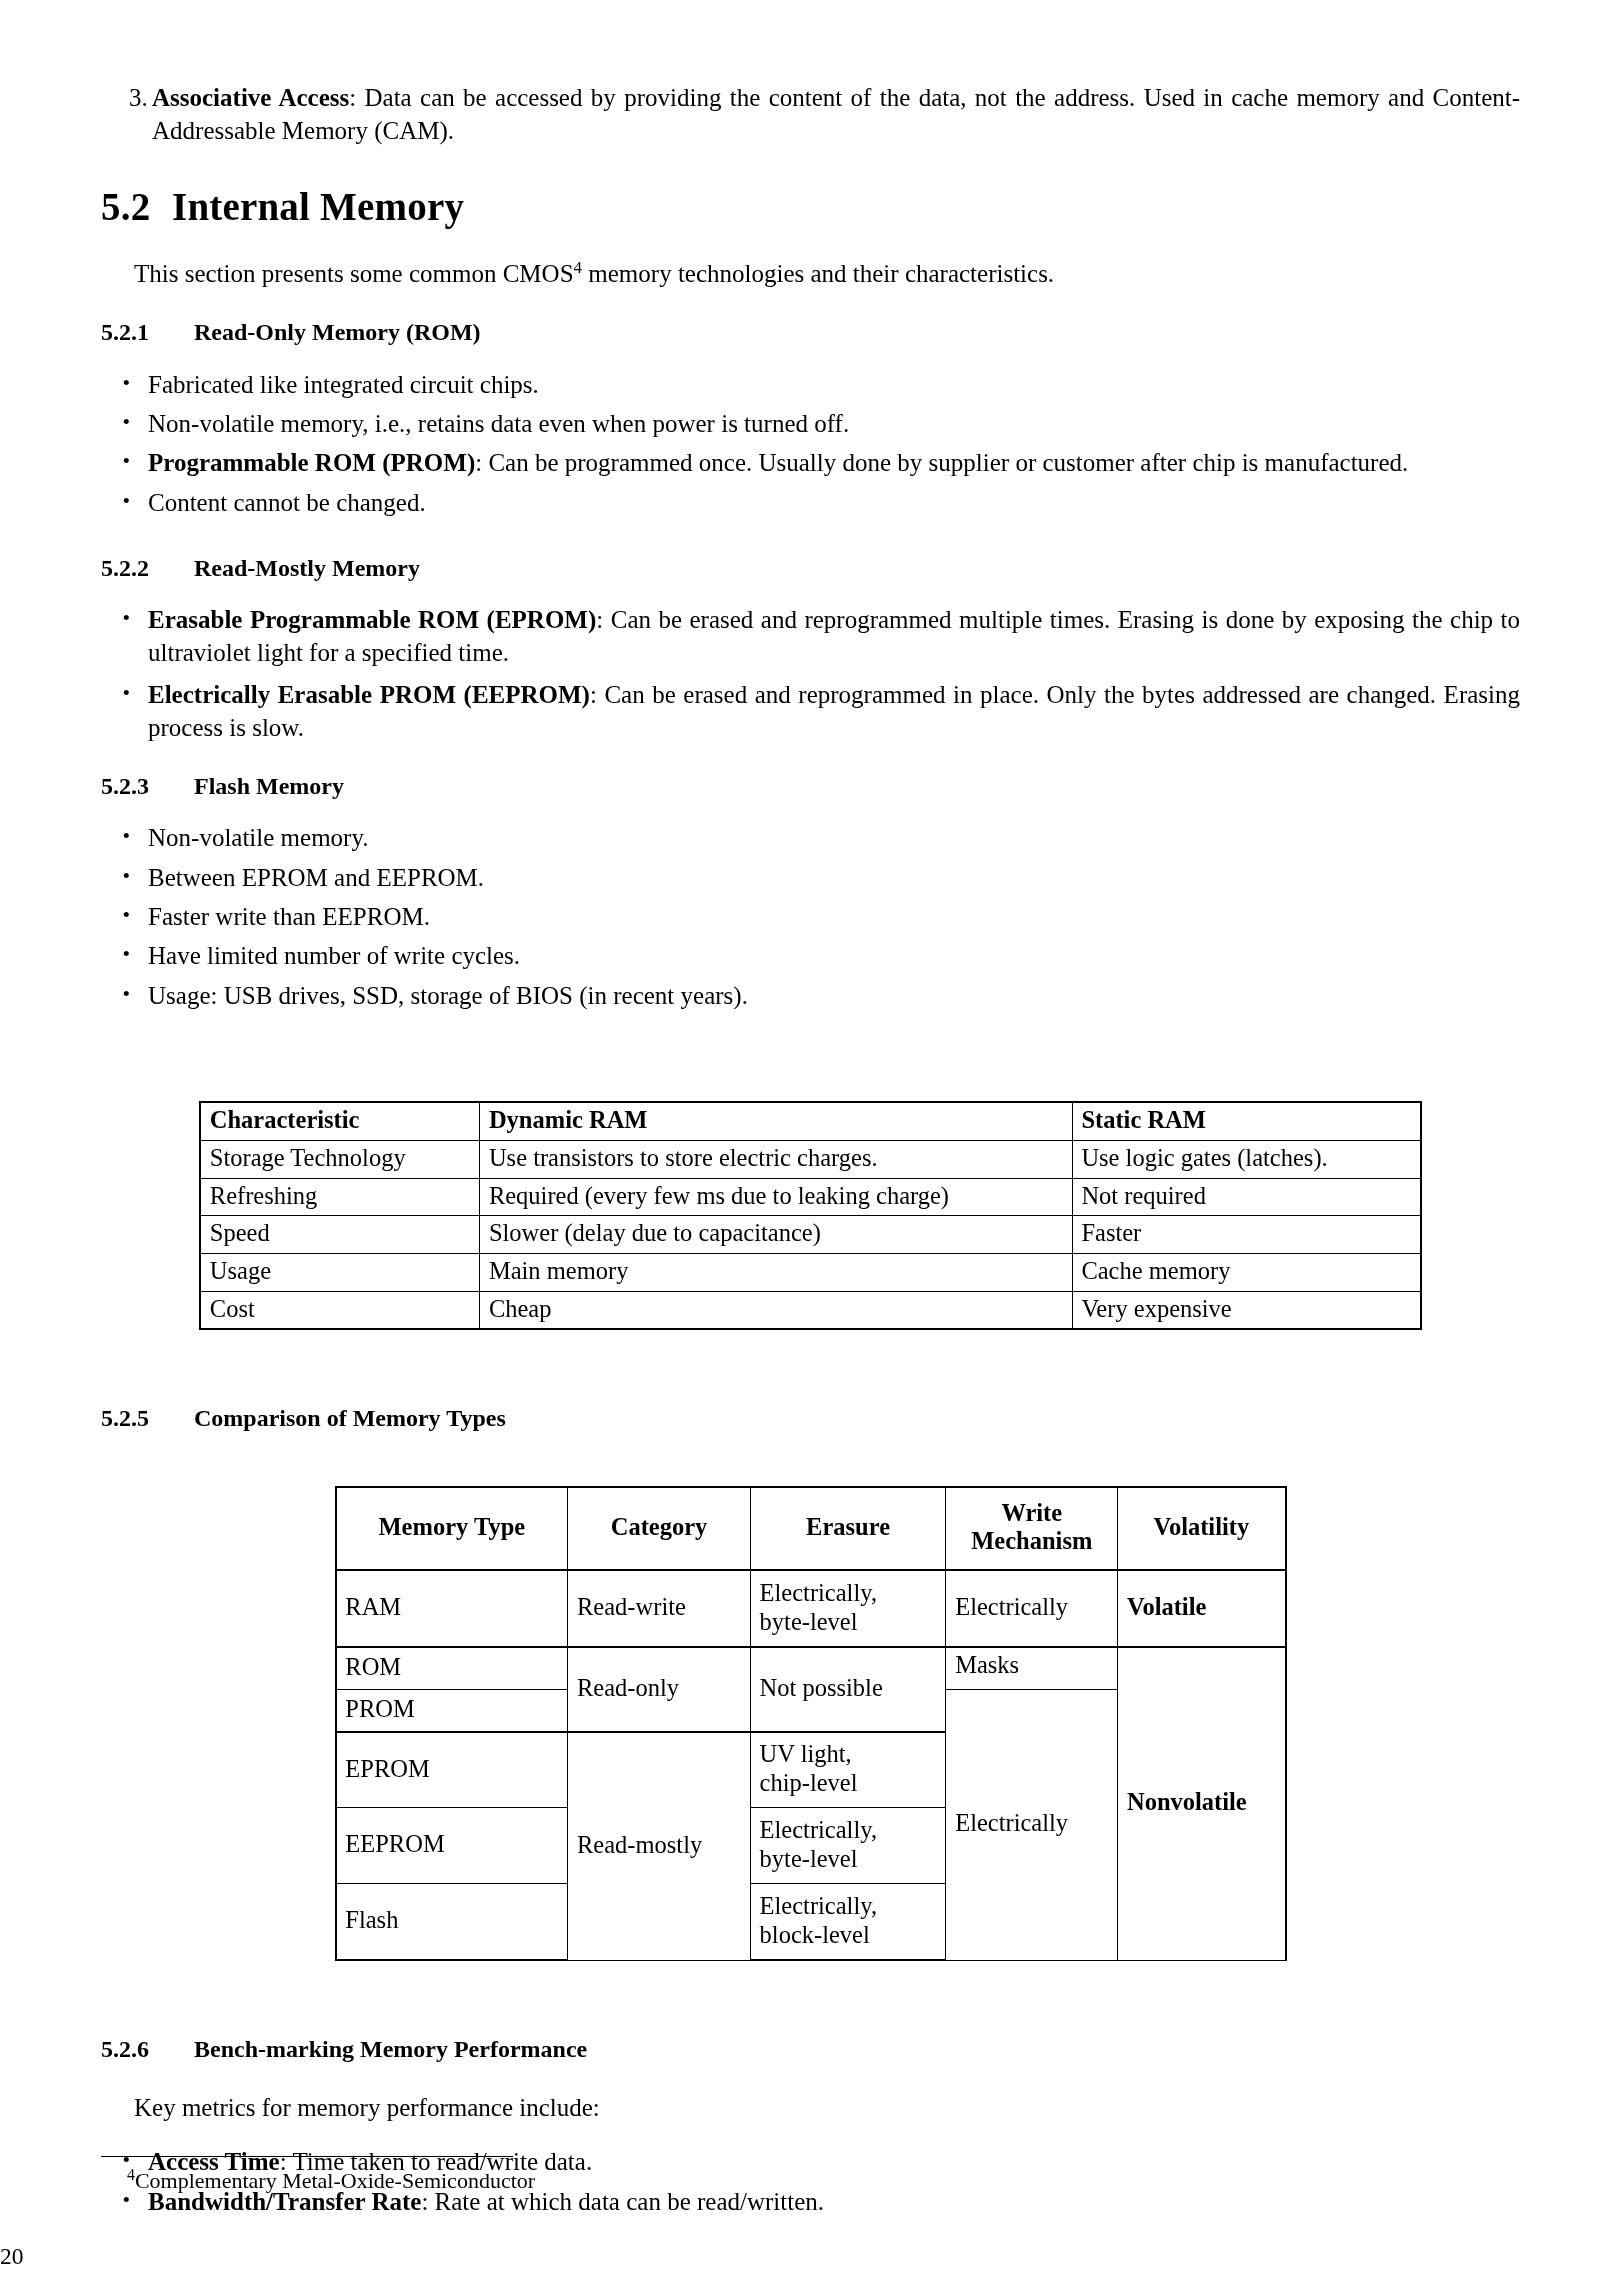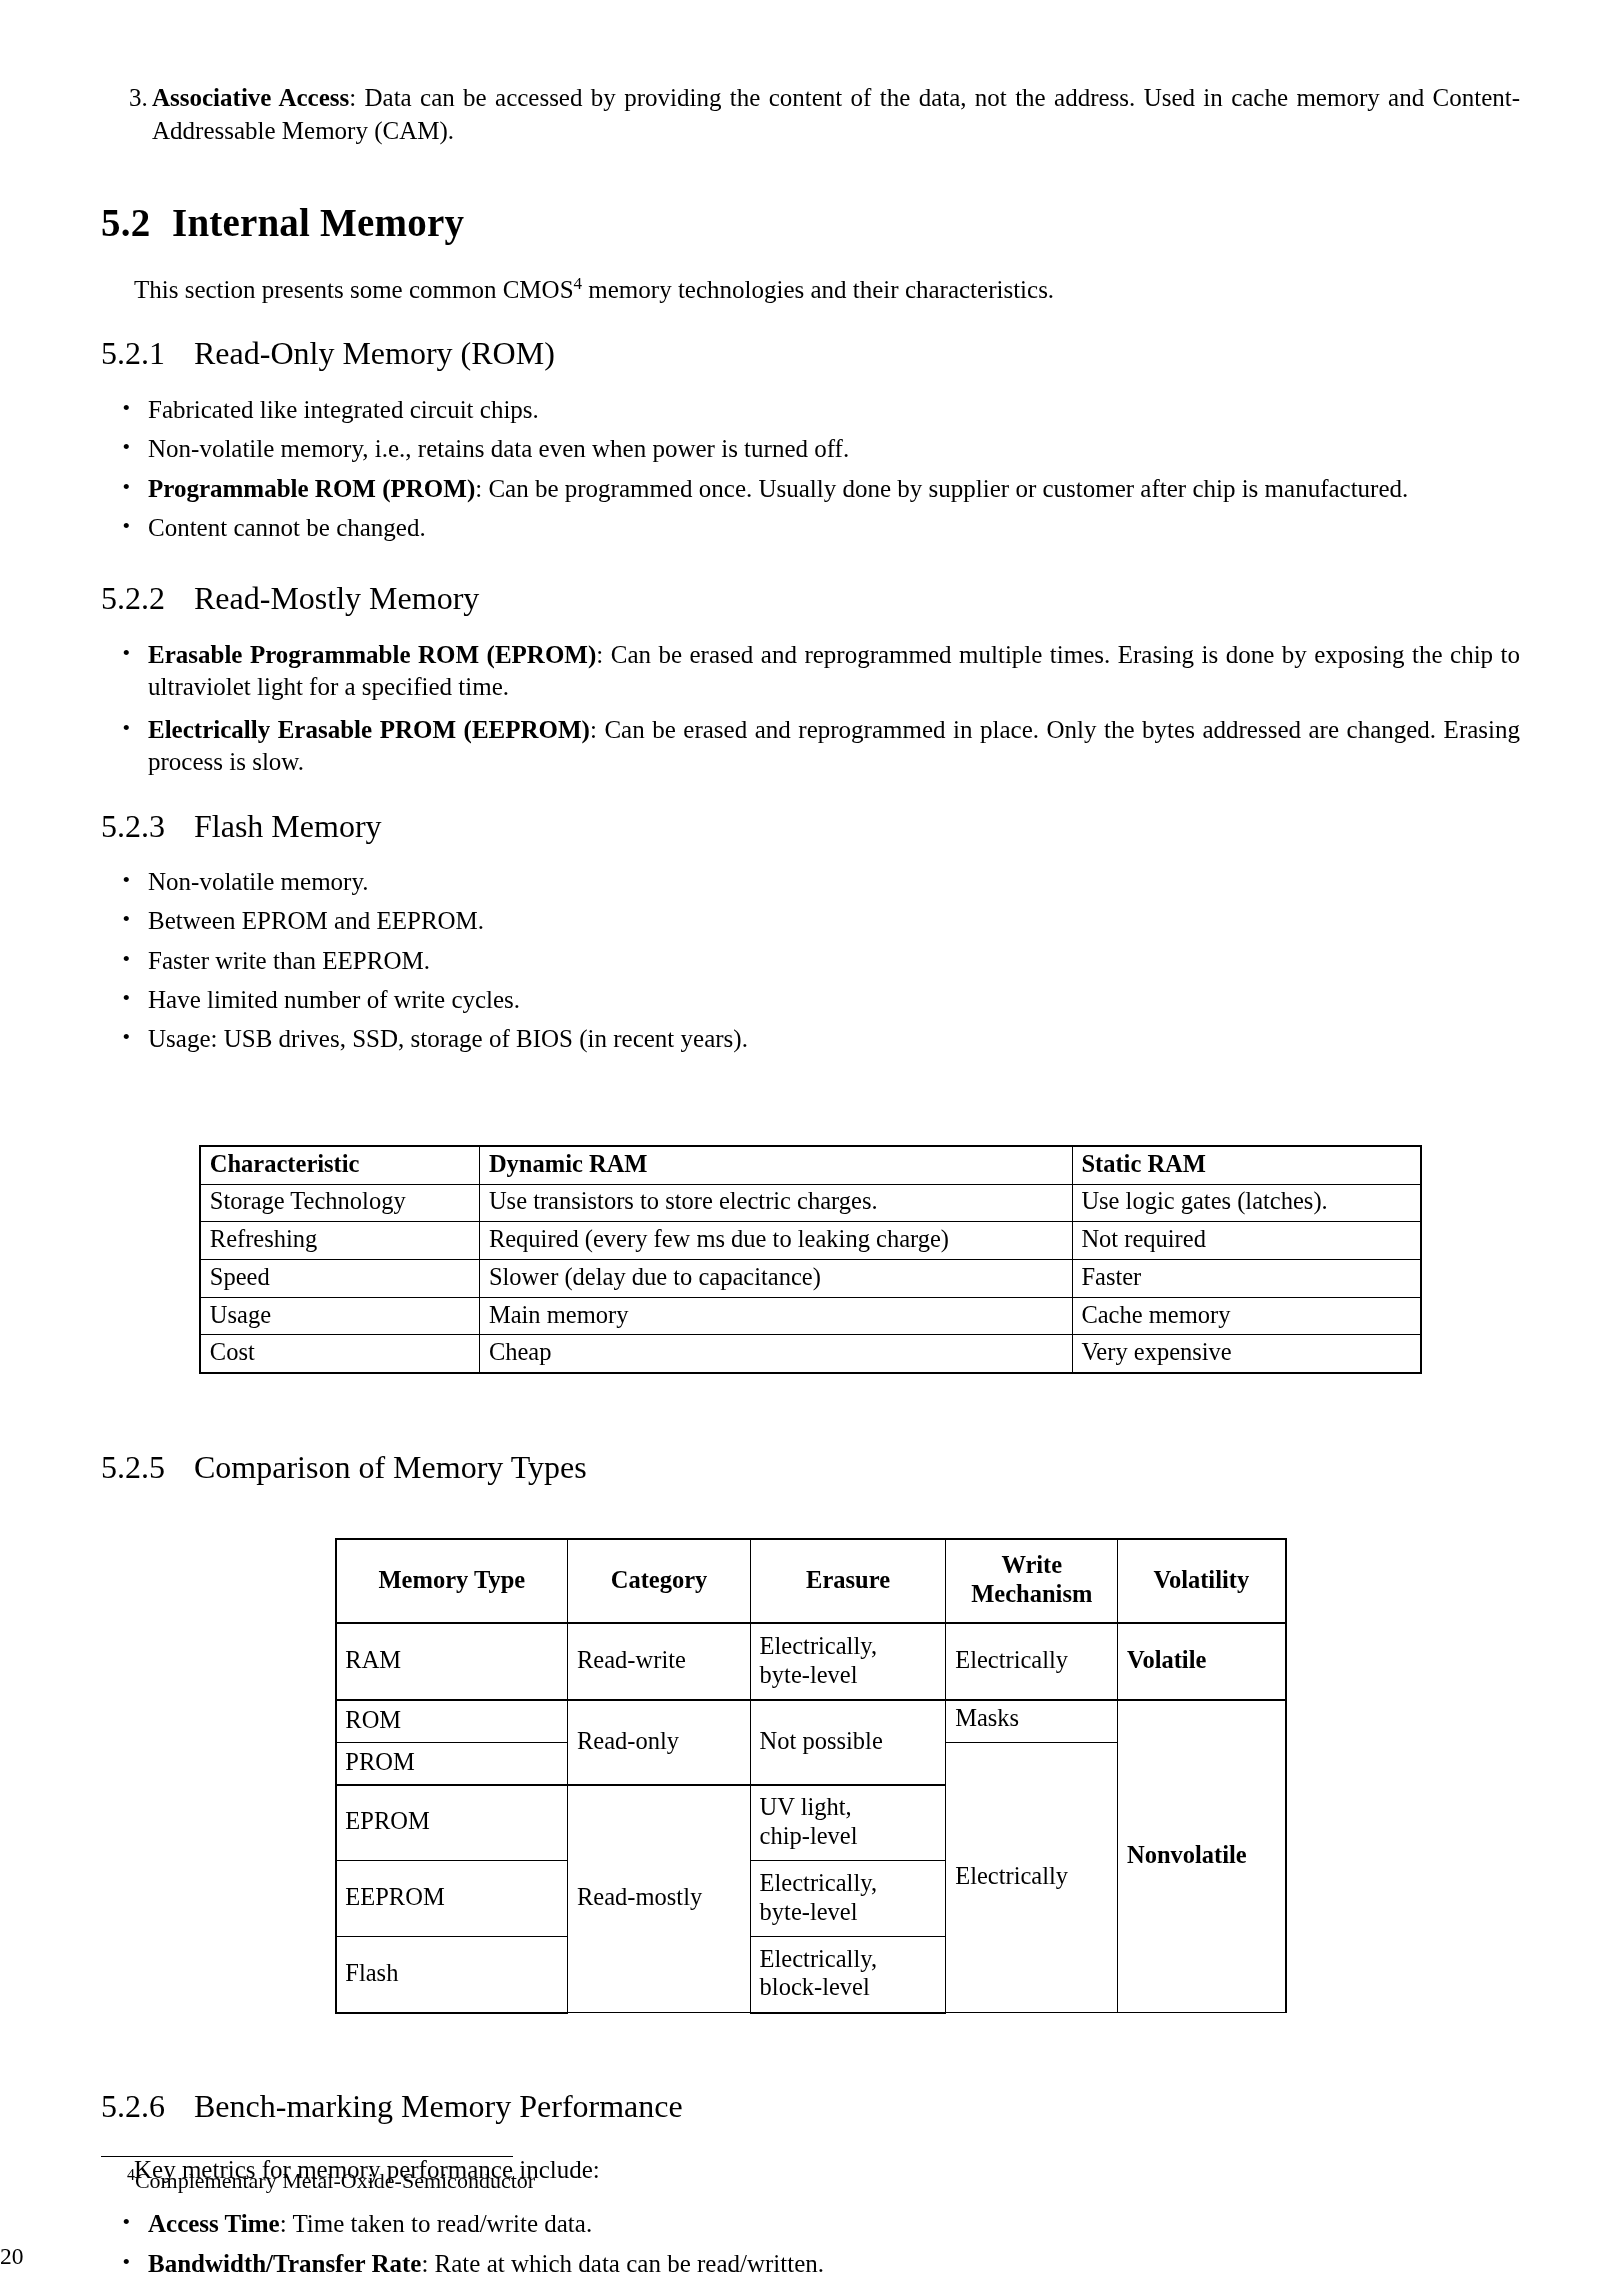"5.2" h2.sec .num { margin-top: 16px -> none }
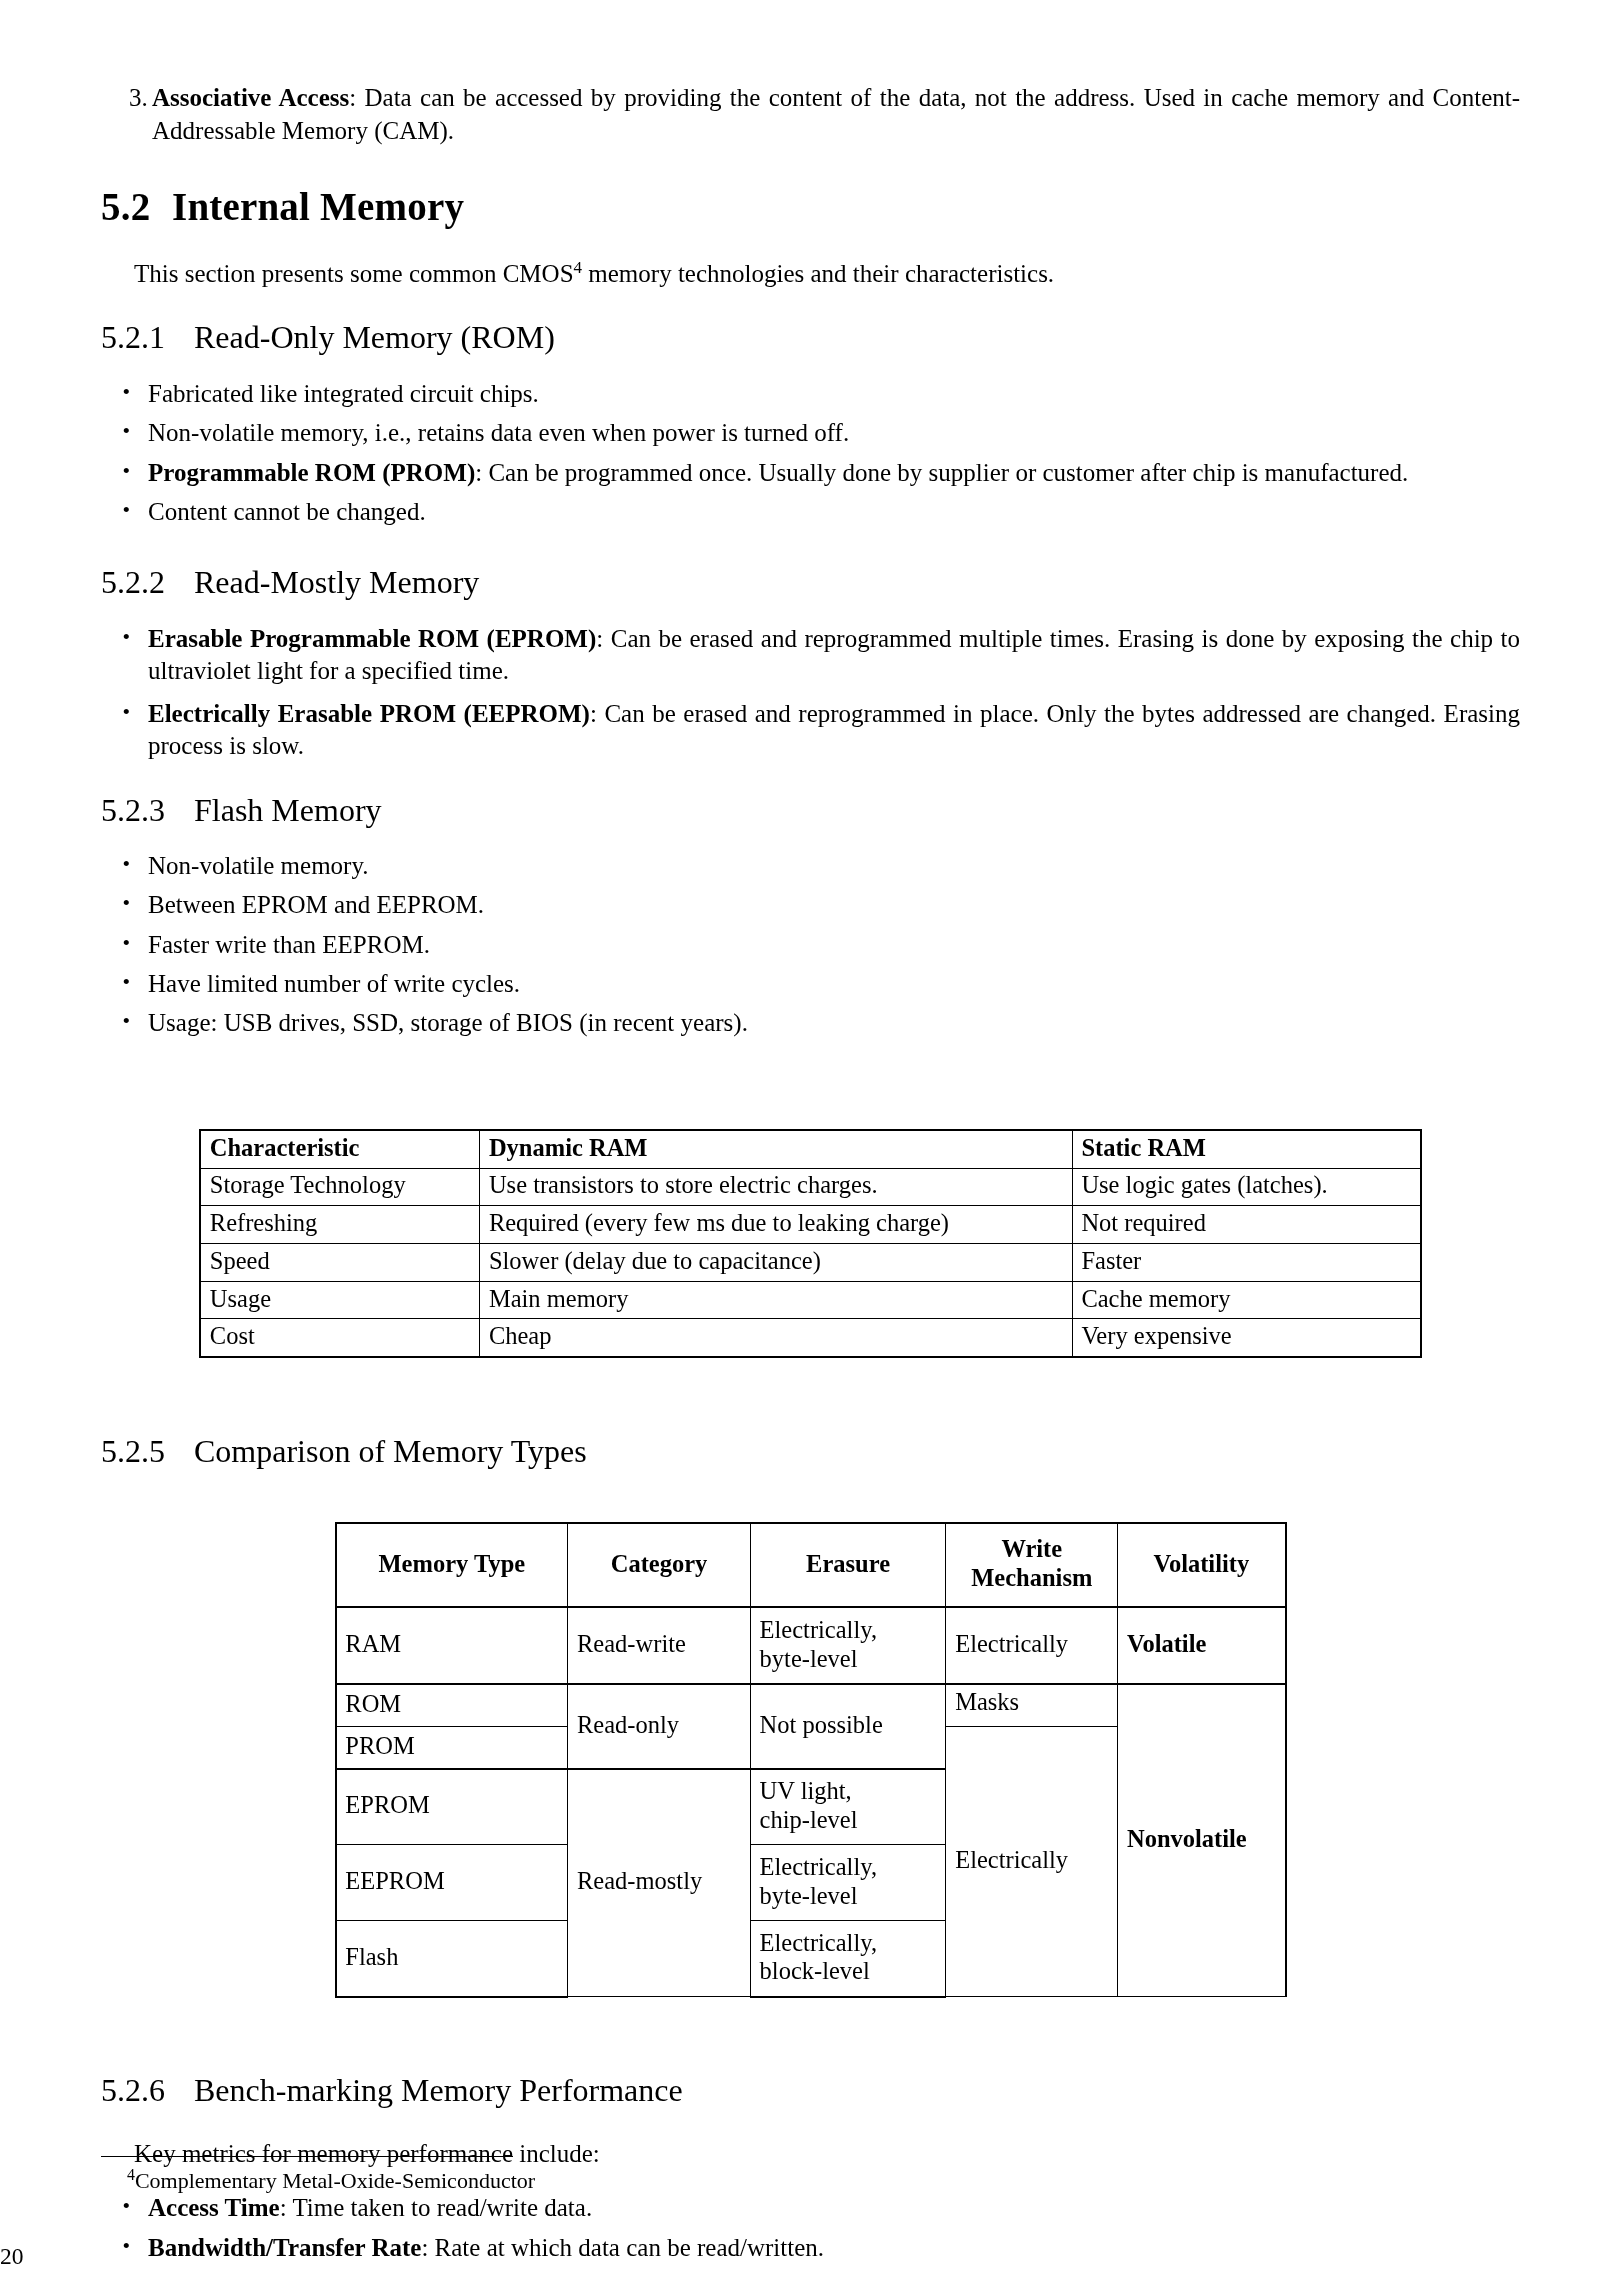"5.2.1 Read-Only Memory (ROM)" h3.subsec { font-size: 32px -> 24px; font-weight: normal -> bold }
